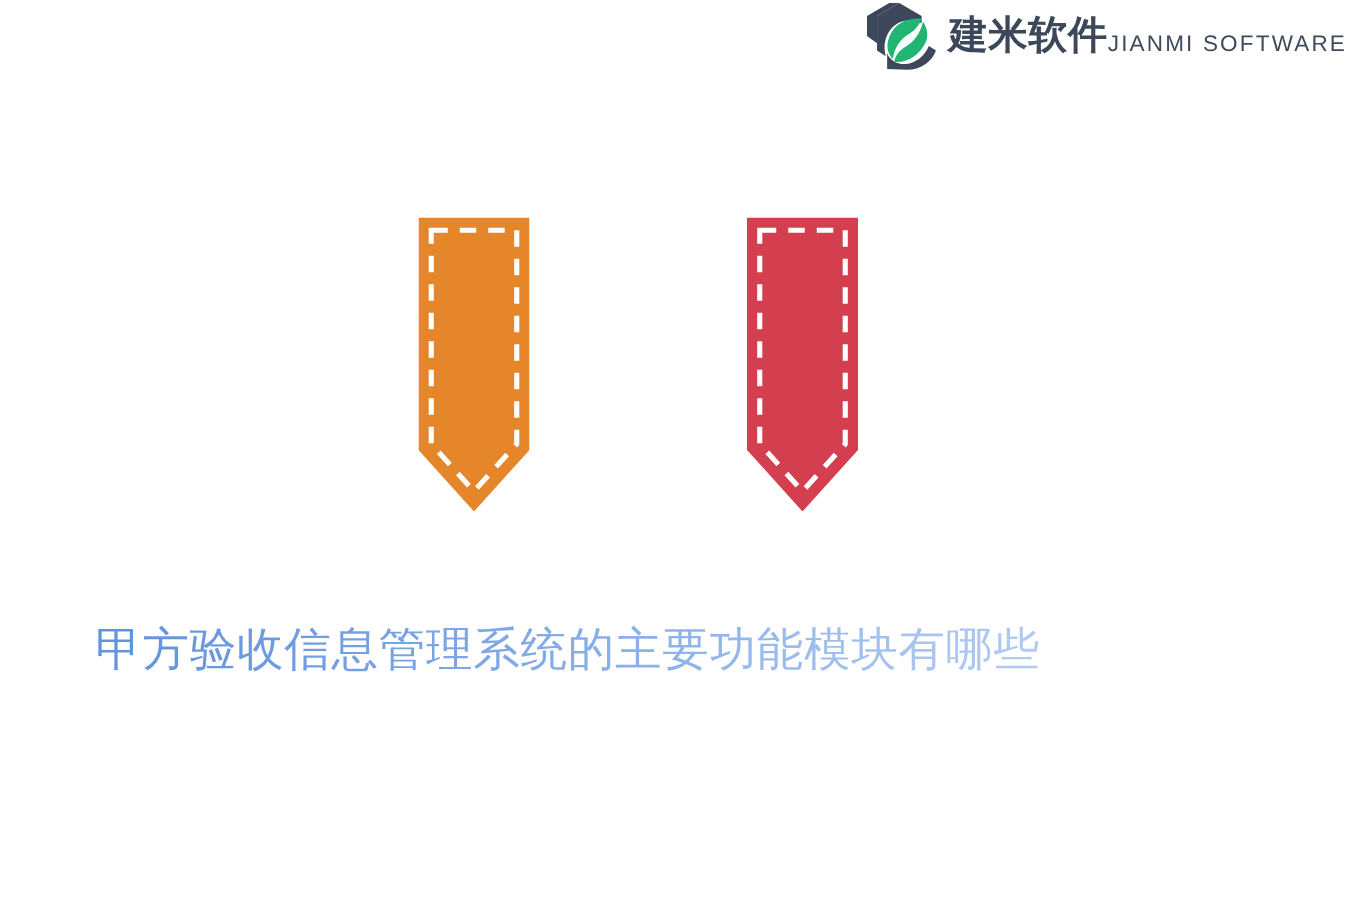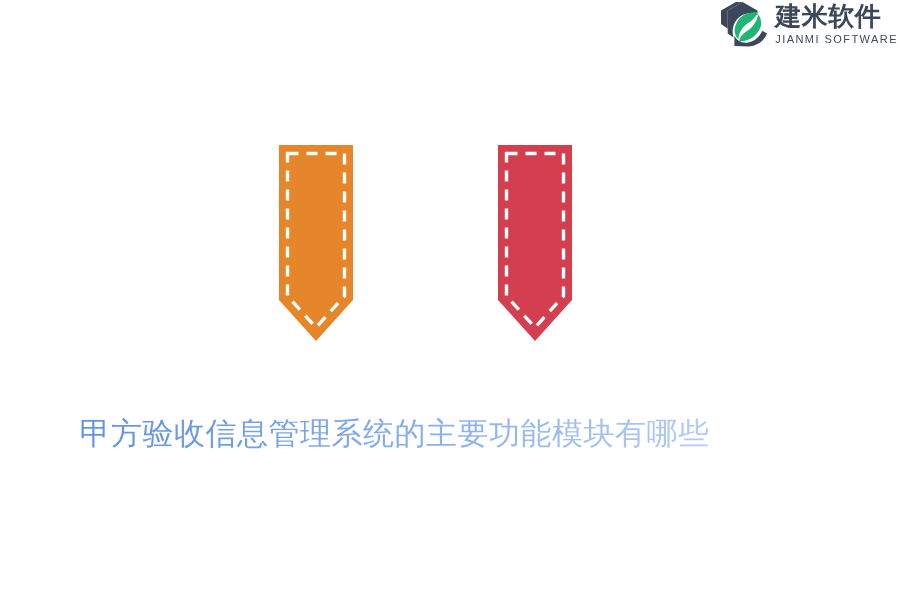"建米软件" .brand-text { align-items: none -> flex-end; flex-direction: column -> row }
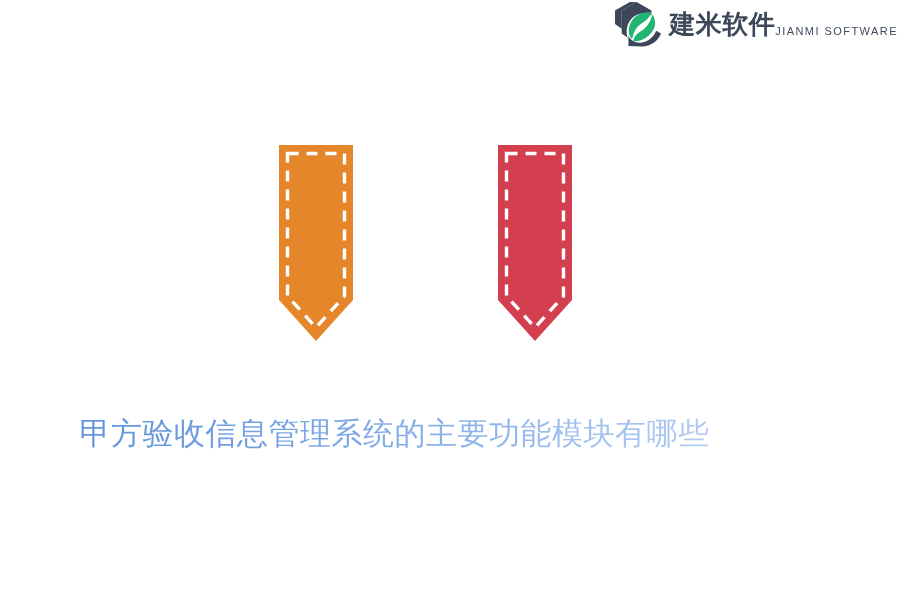"JIANMI SOFTWARE" .brand-en { font-size: 11px -> 15px }
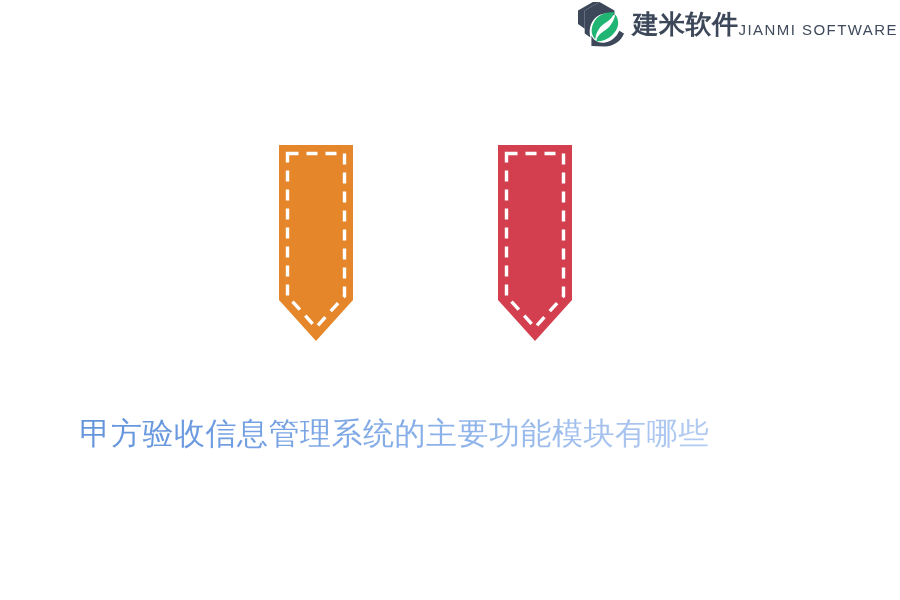"甲方验收信息管理系统的主要功能模块有哪些" .headline { left: 16px -> 0 }
